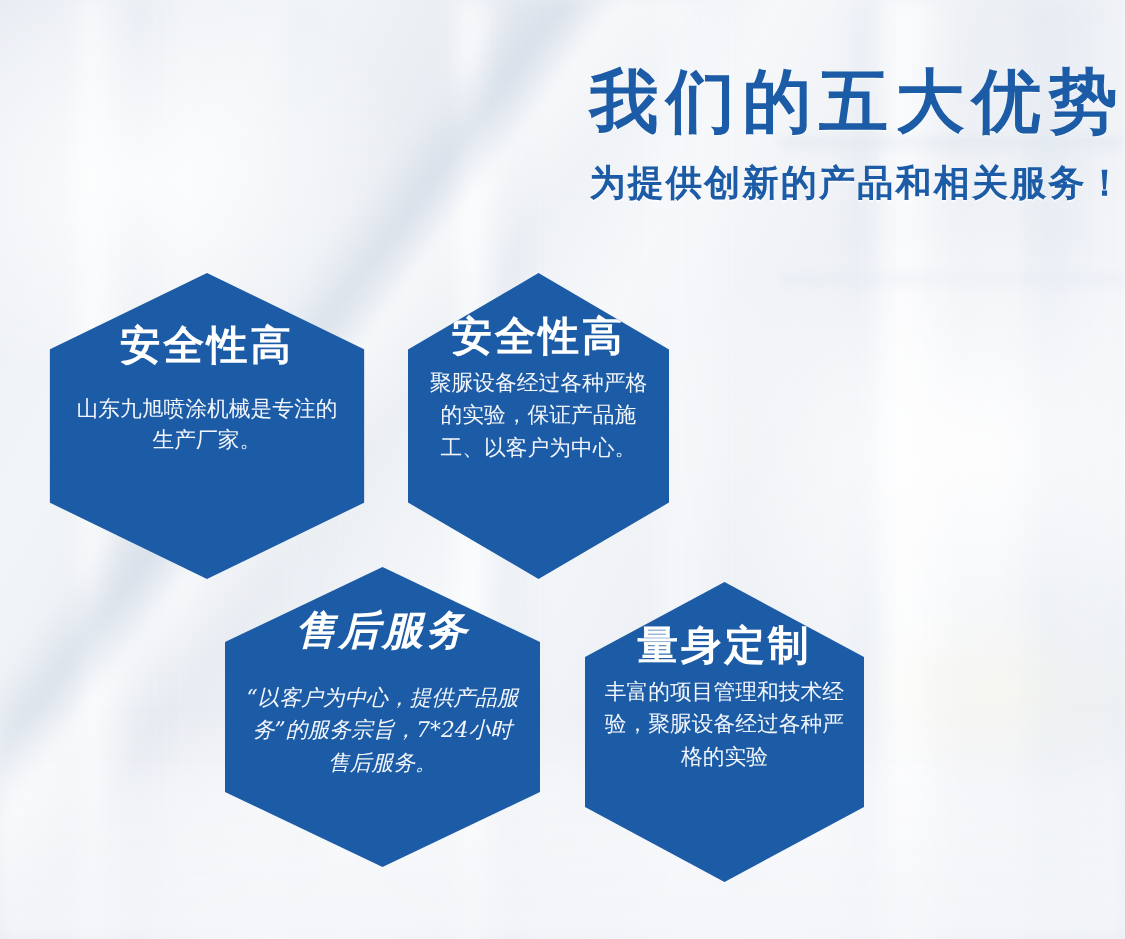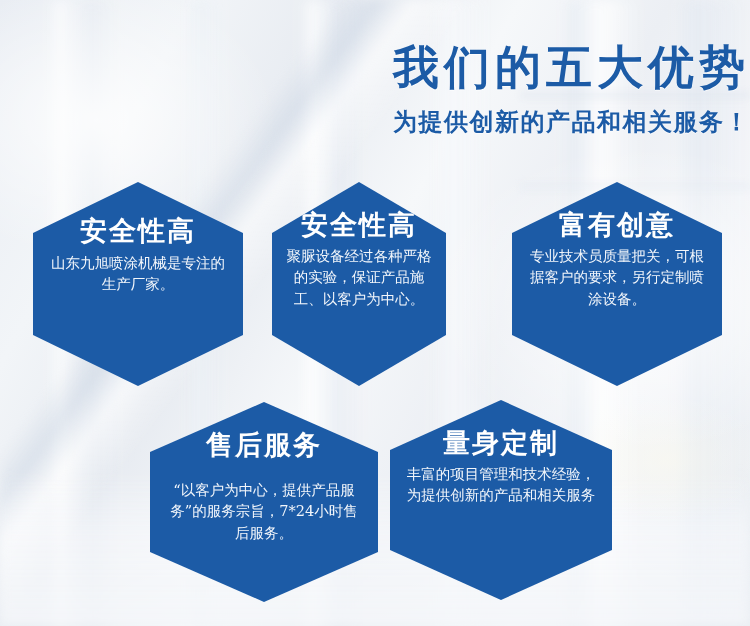"富有创意" div.hex { html: <div> <div>富有创意</div> <div>专业技术员质量把关，可根据客户的要求，另行定制喷涂设备。</div> </div> -> none }
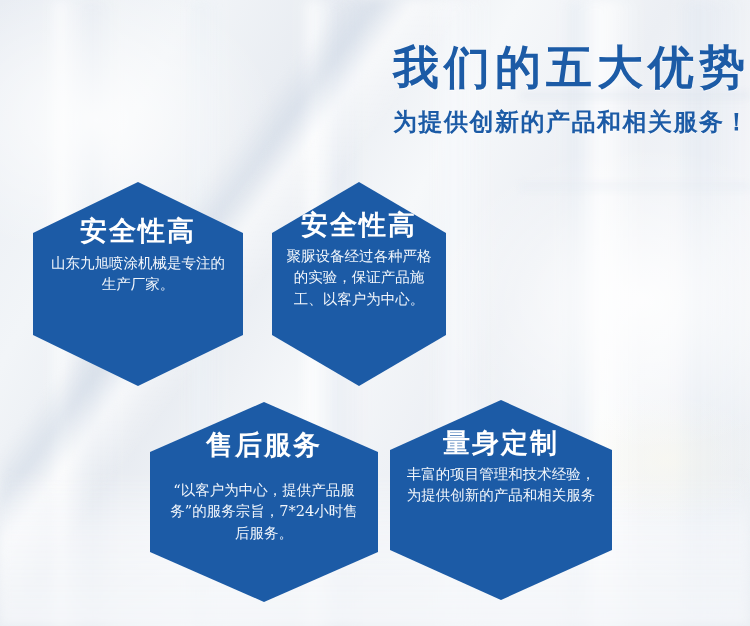"山东九旭喷涂机械是专注的生产厂家。" #hex-1 .hex-desc { margin-top: 7px -> 17px }
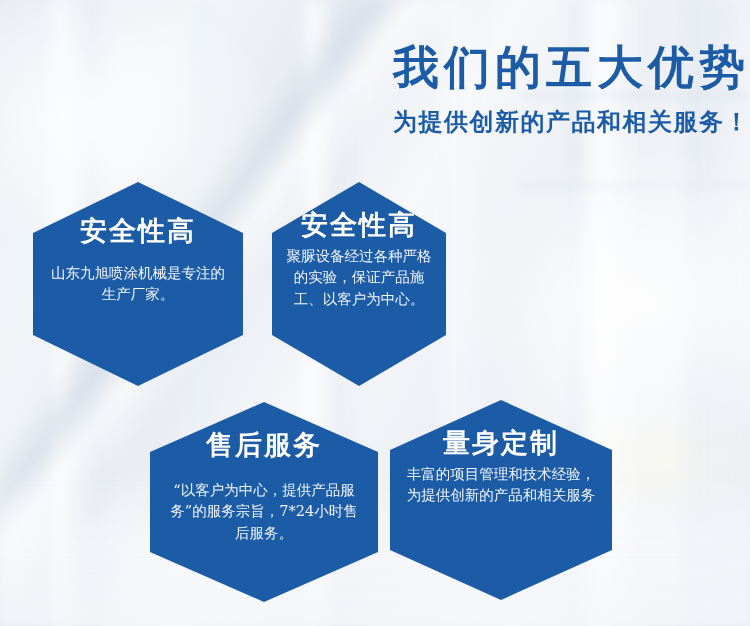"售后服务" #hex-4 { font-style: none -> italic; top: 402px -> 378px; width: 228px -> 210px }
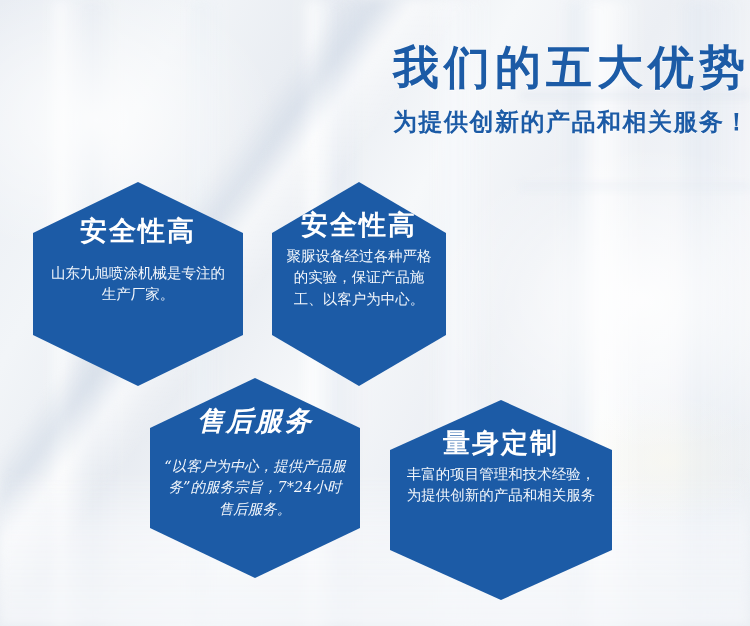"量身定制" #hex-5 { top: 400px -> 388px; width: 222px -> 186px }
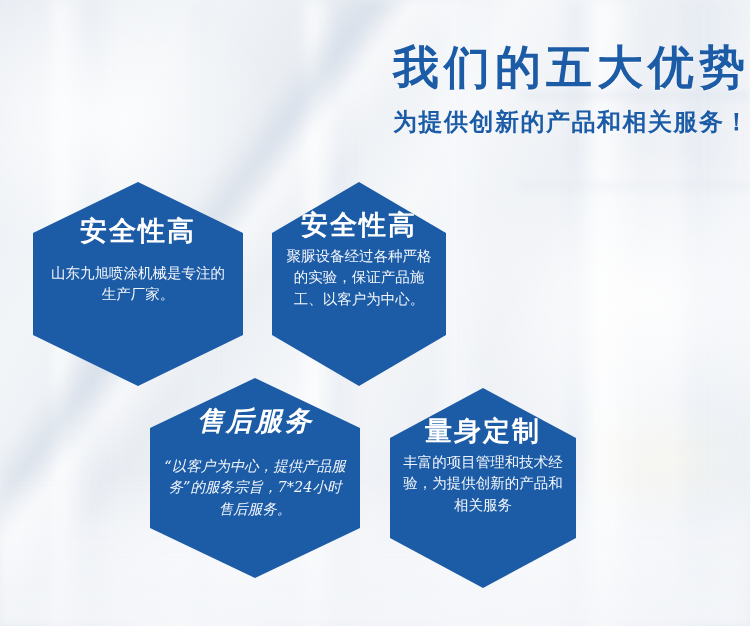"丰富的项目管理和技术经验，为提供创新的产品和相关服务" div.hex-desc { text: 为提供创新的产品和相关服务 -> 聚脲设备经过各种严格的实验 }
